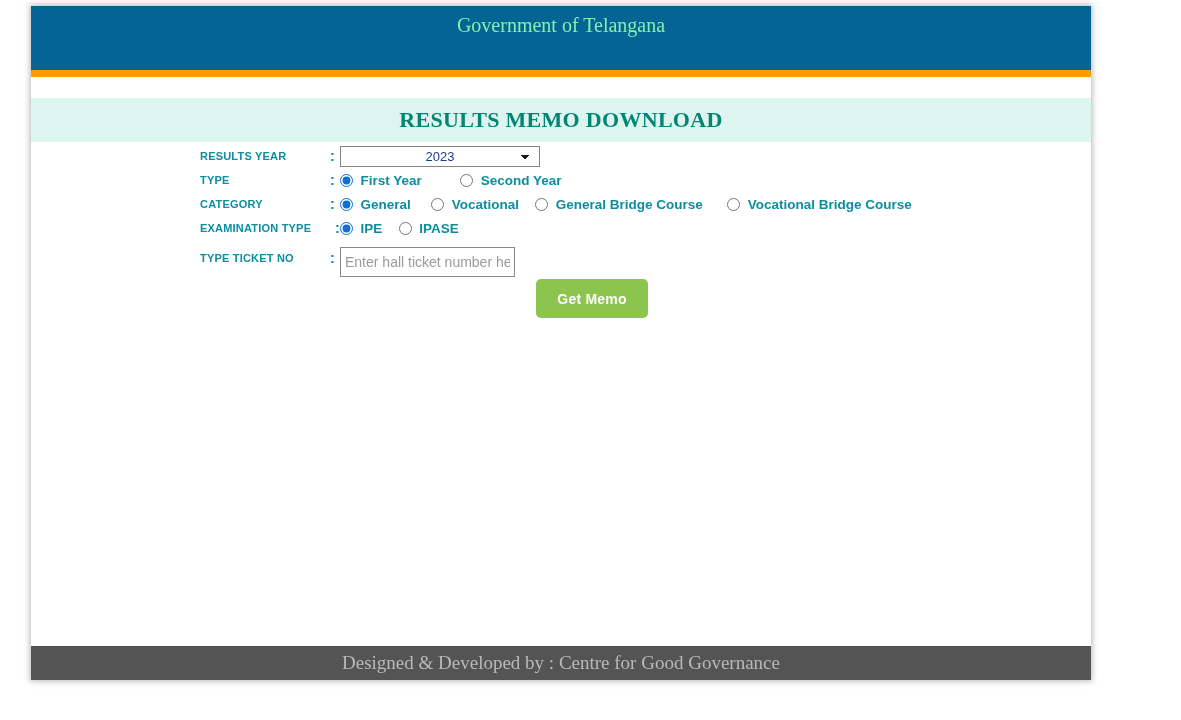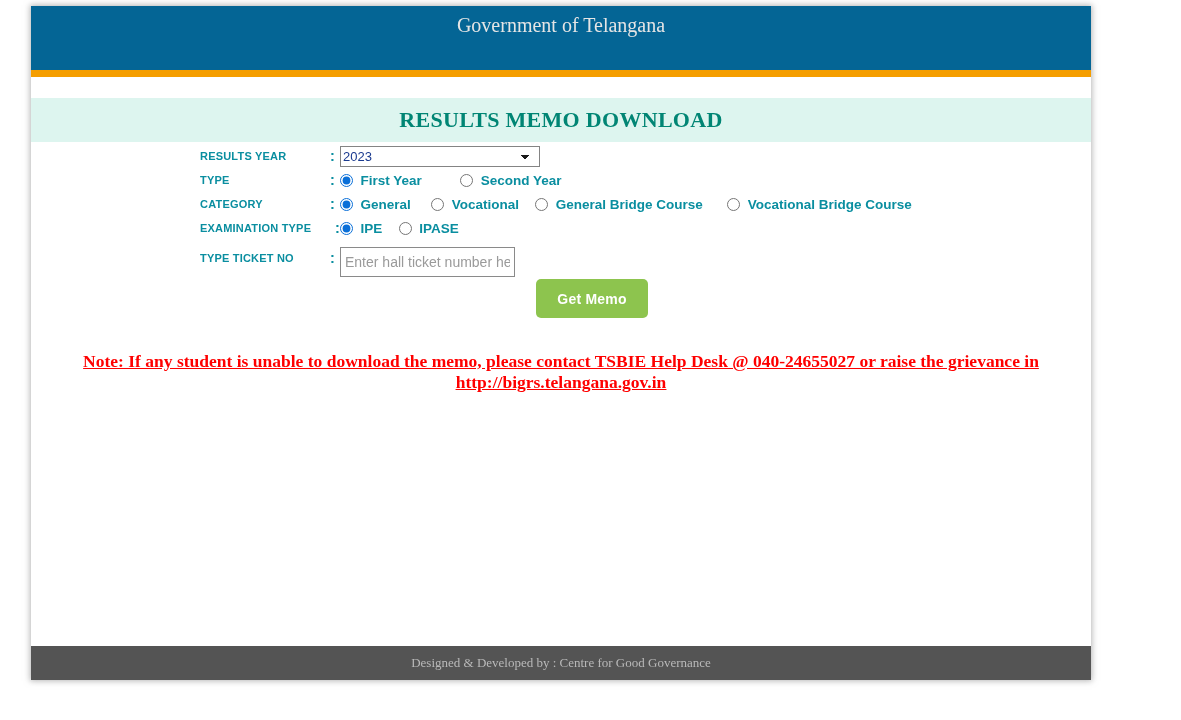"Government of Telangana" .header-subtitle { color: #e5e5e5 -> #86efac }
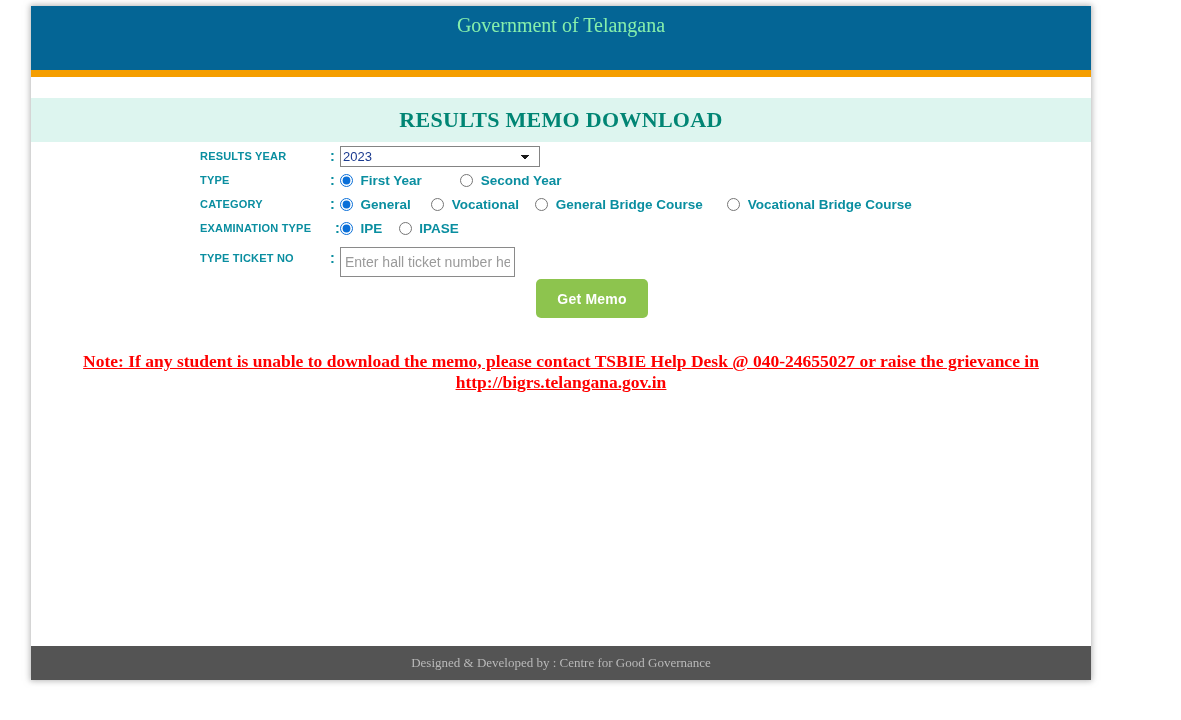"2023" .year-select { text-align: none -> center }
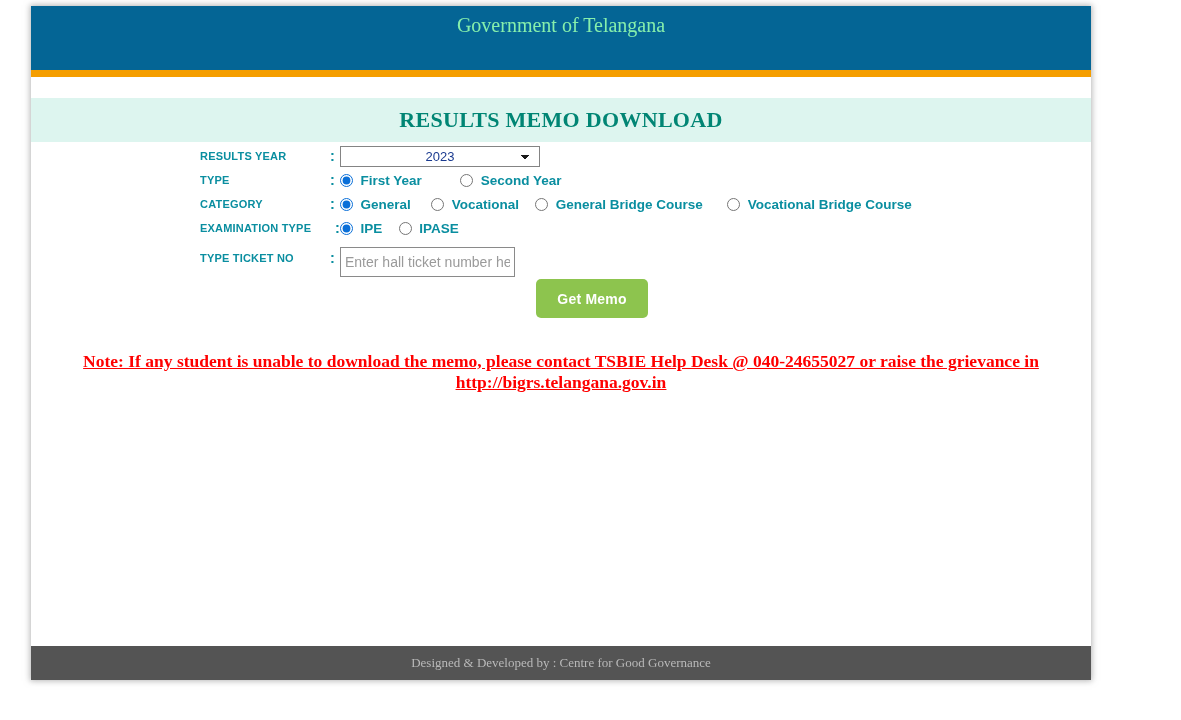"Note: If any student is" div.note { html: <div> <span>Note: If any student is unable to download the memo, please contact TSBIE Help Desk @ 040-24655027 or raise the grievance in</span> <span>http://bigrs.telangana.gov.in</span> </div> -> none }
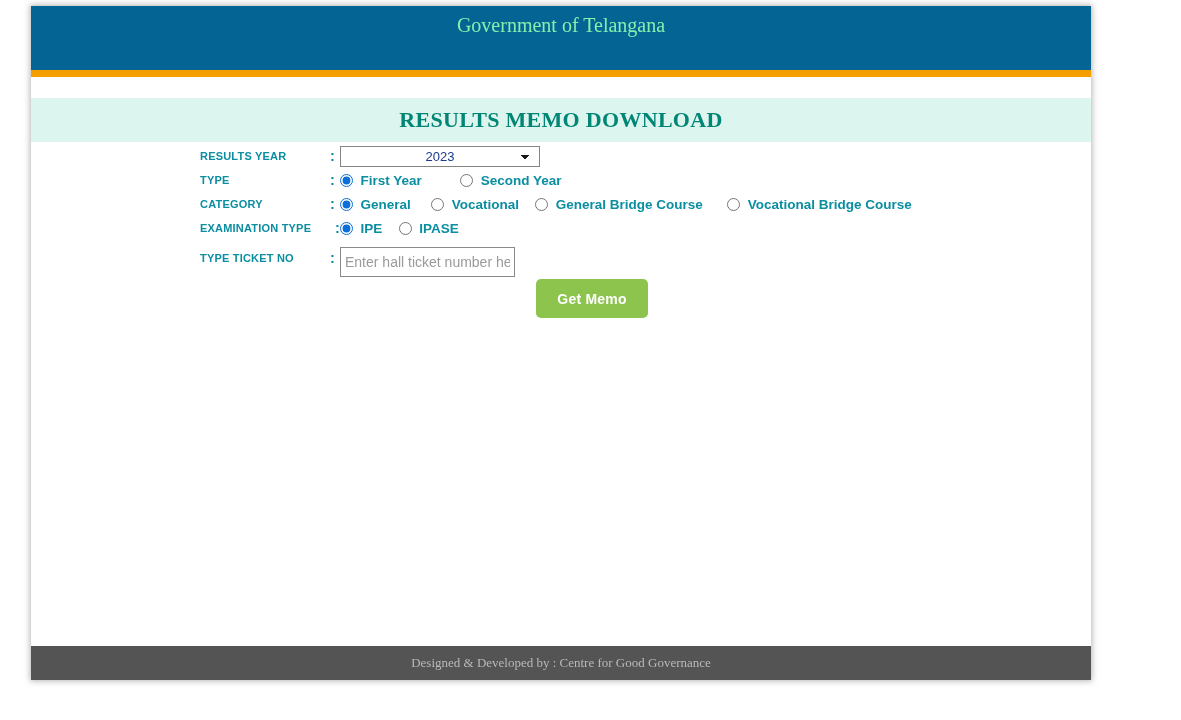"Designed & Developed by :" .footer-text { font-size: 13px -> 19px }
